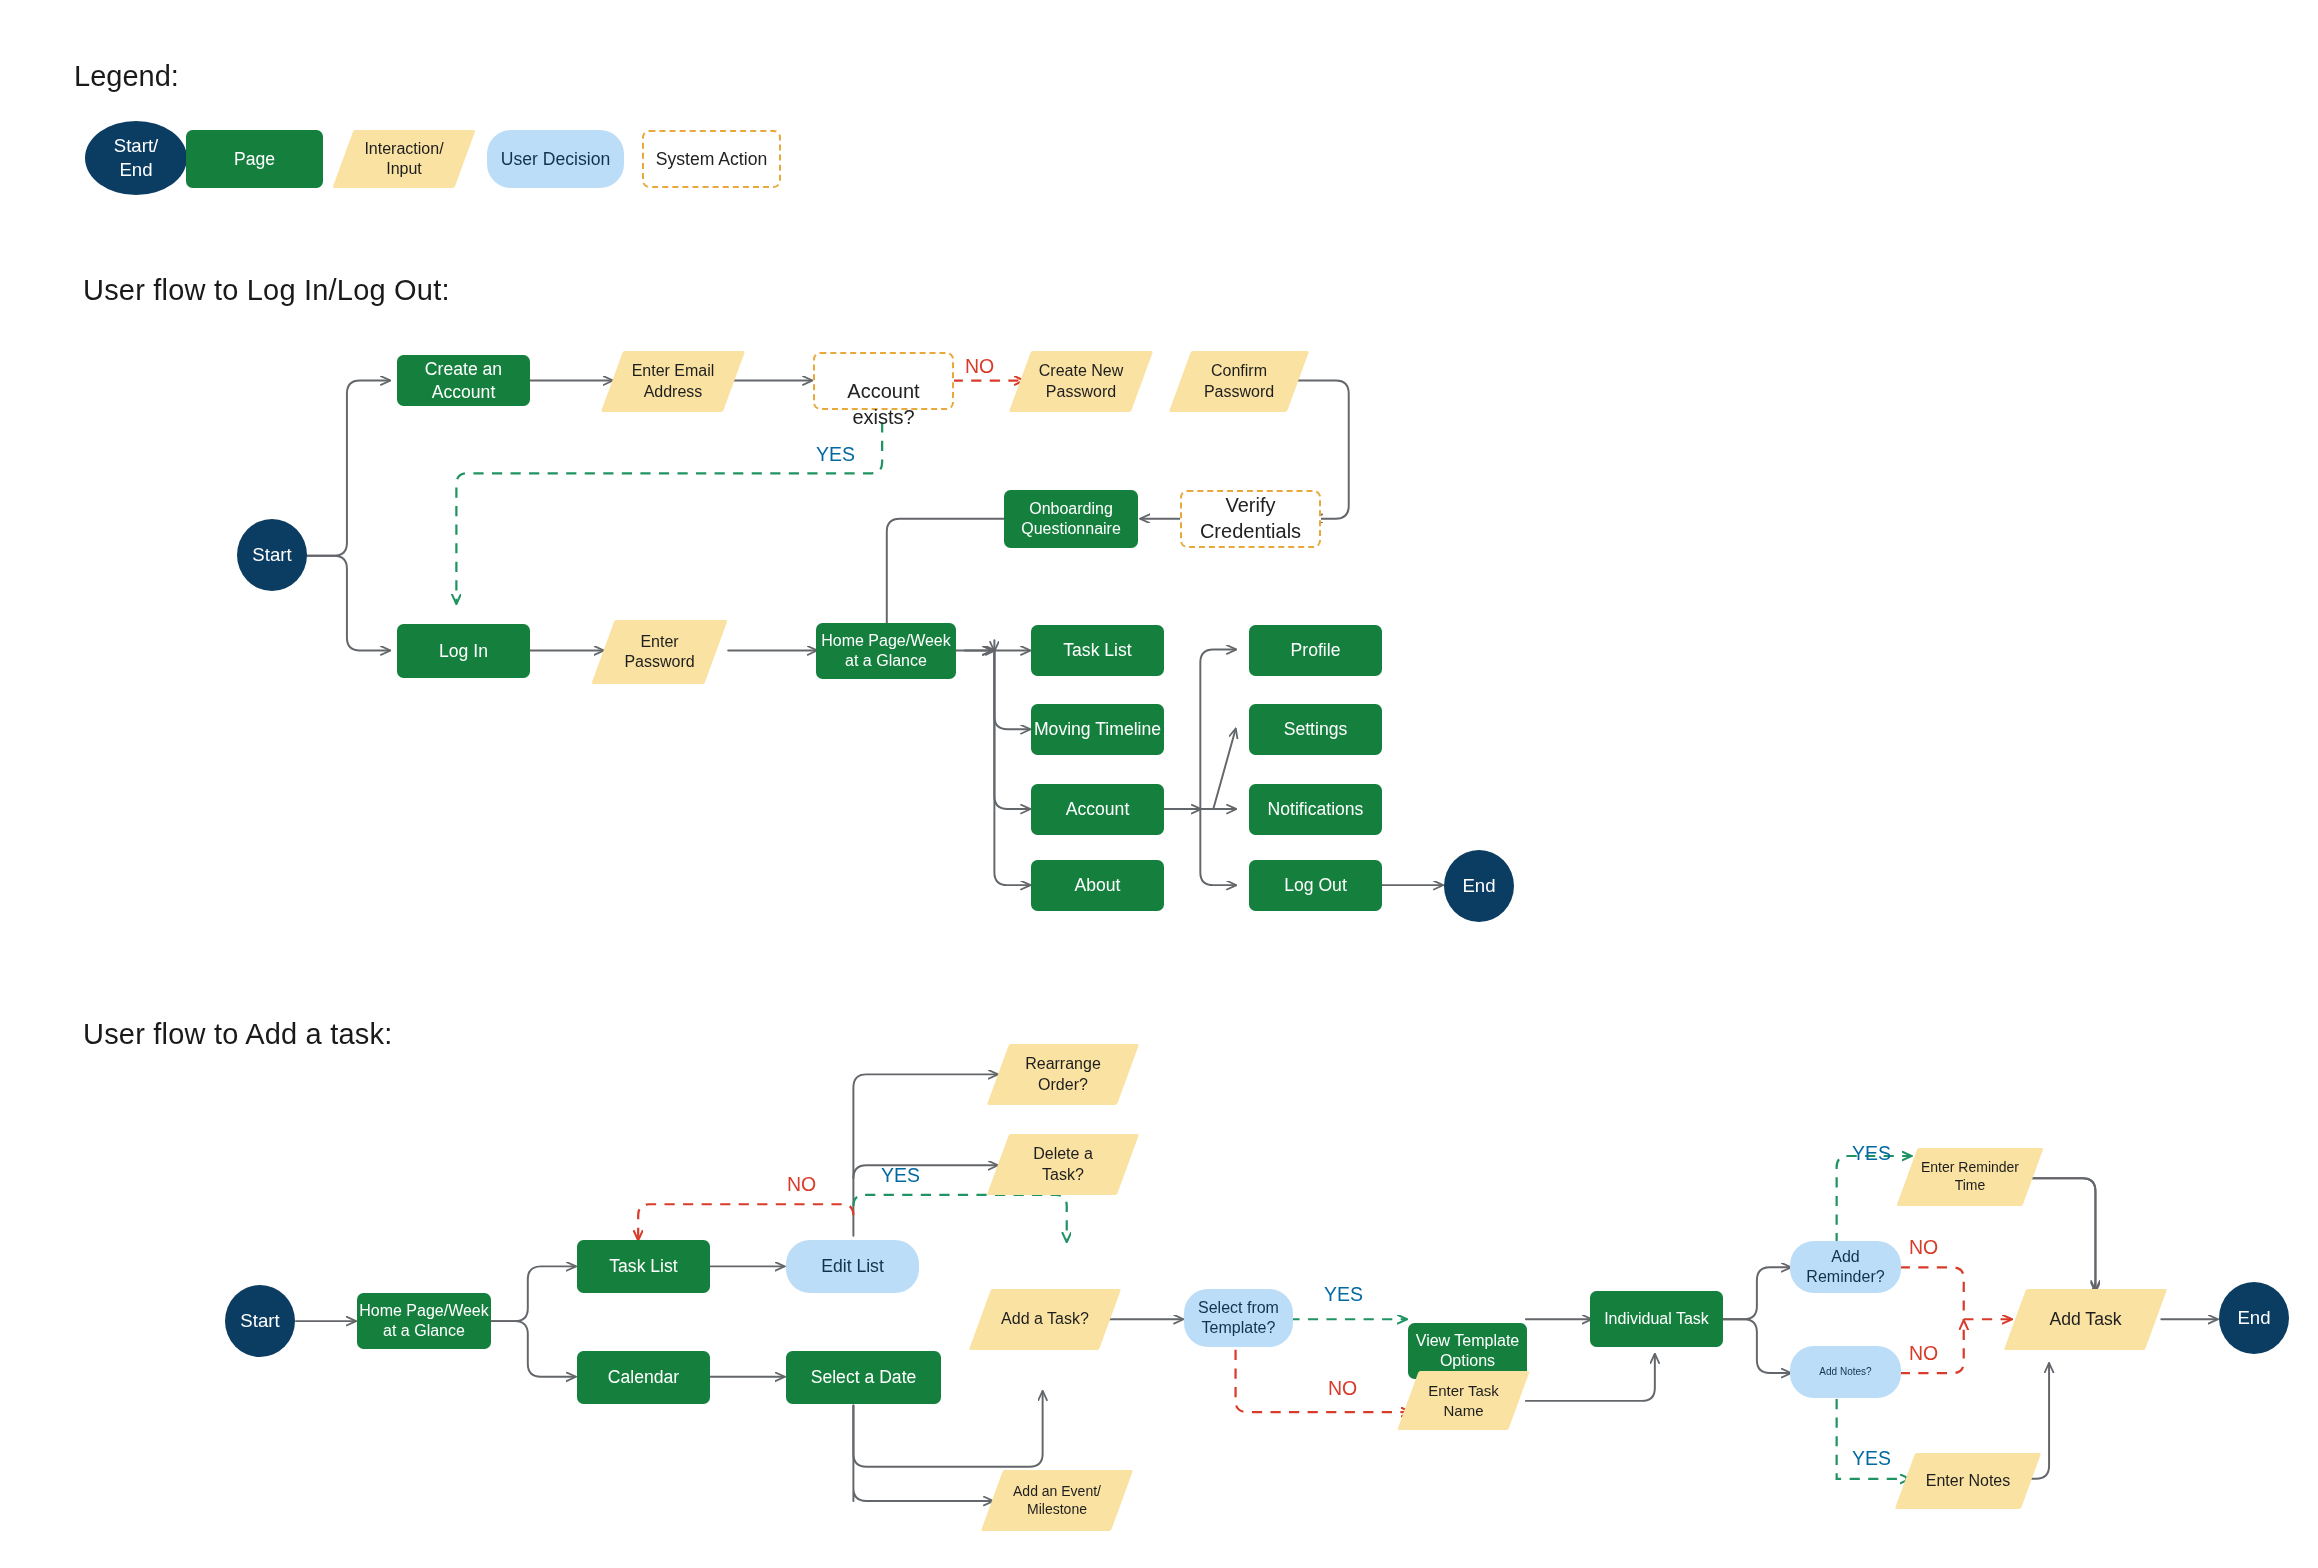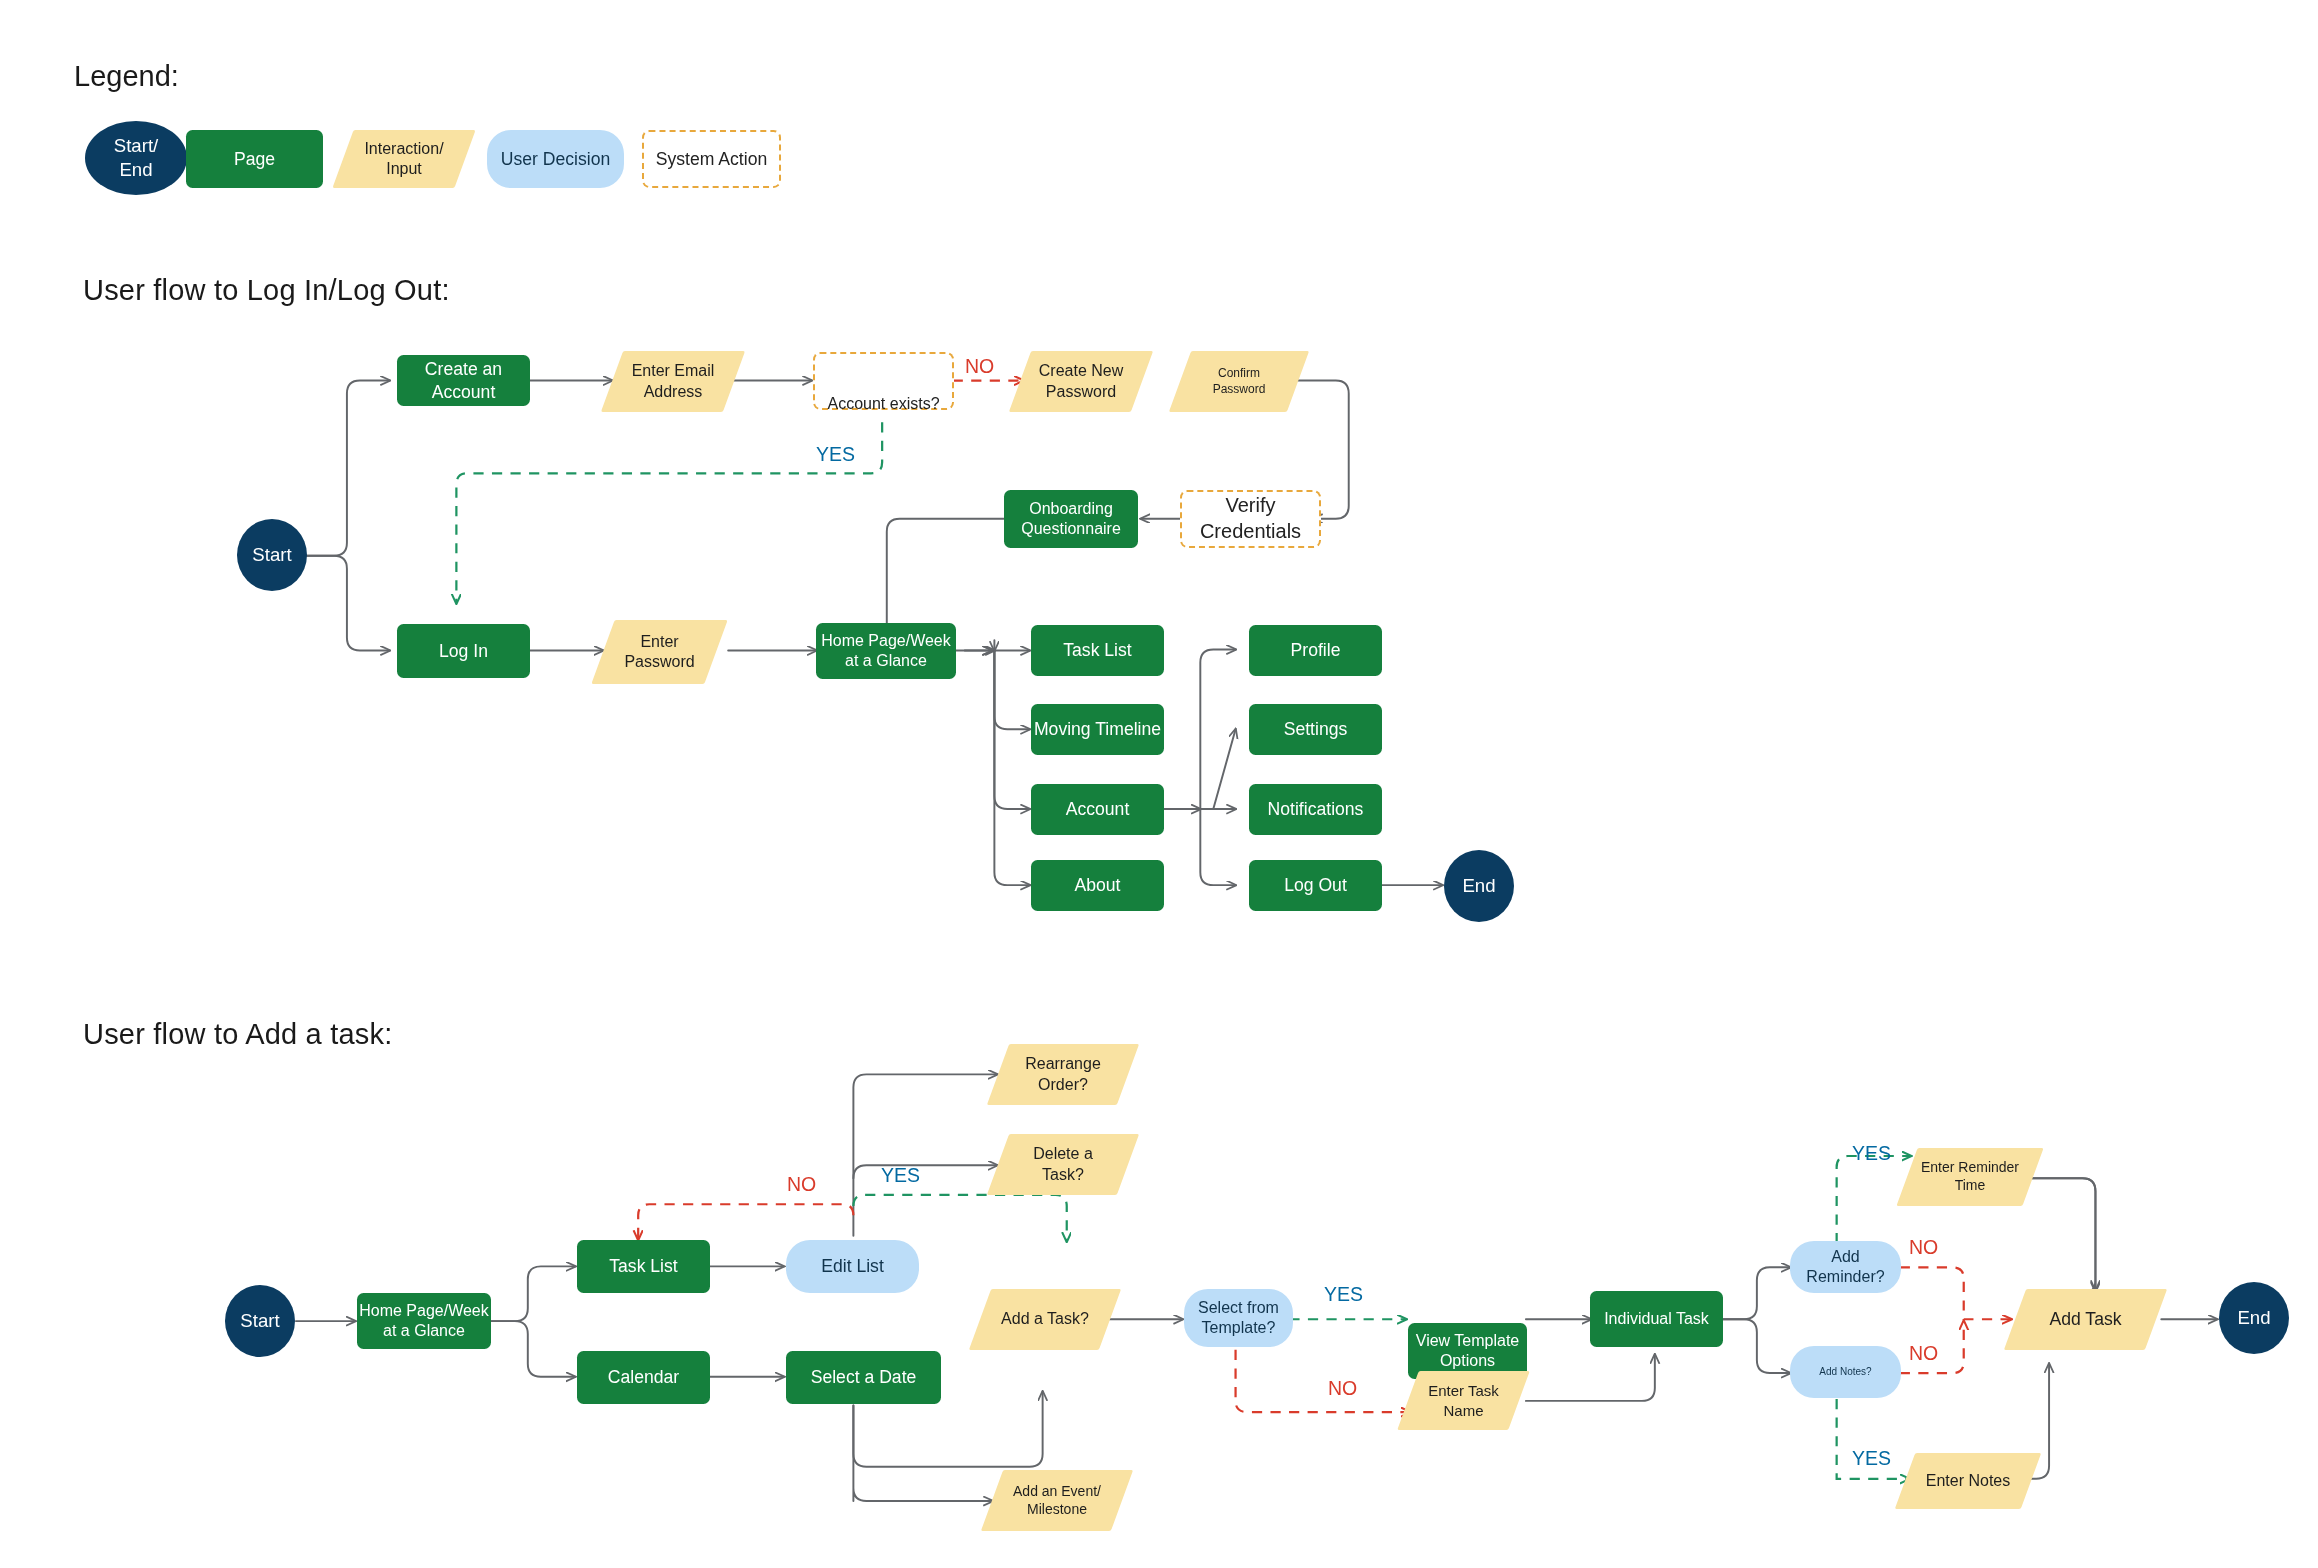"Confirm" span.lbl { font-size: 12px -> 16px }
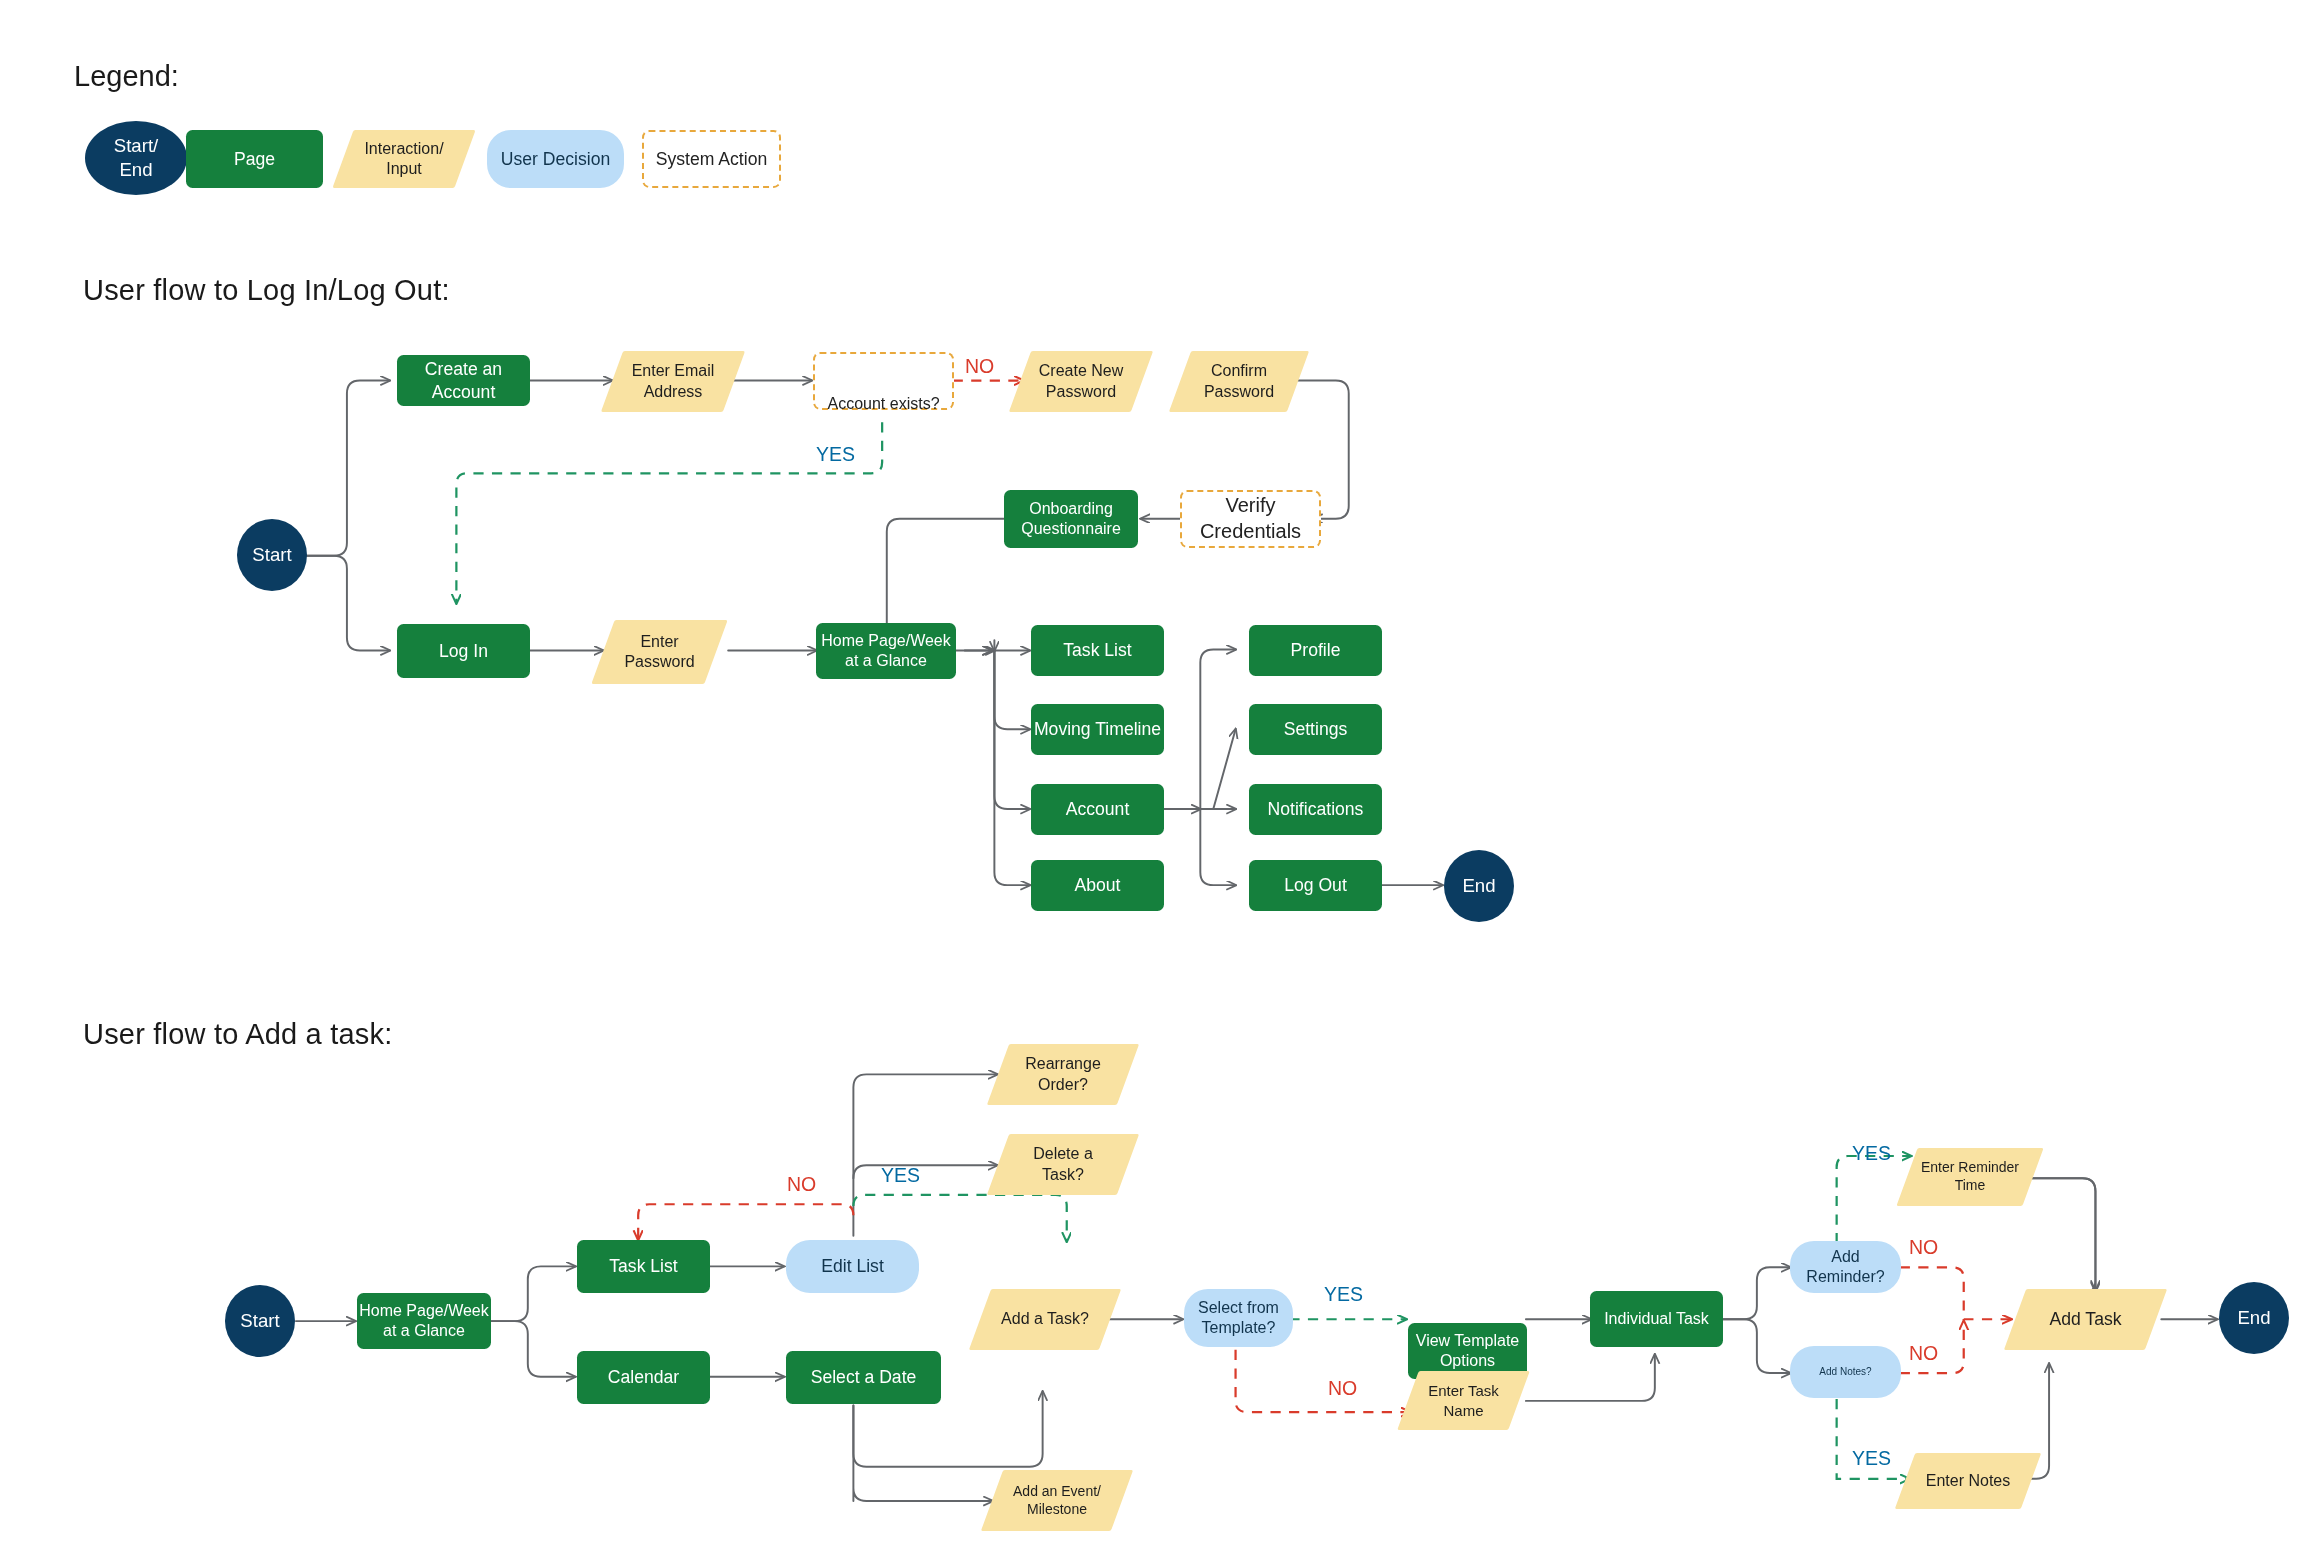"Account exists?" span.lbl { font-size: 16px -> 20px }
